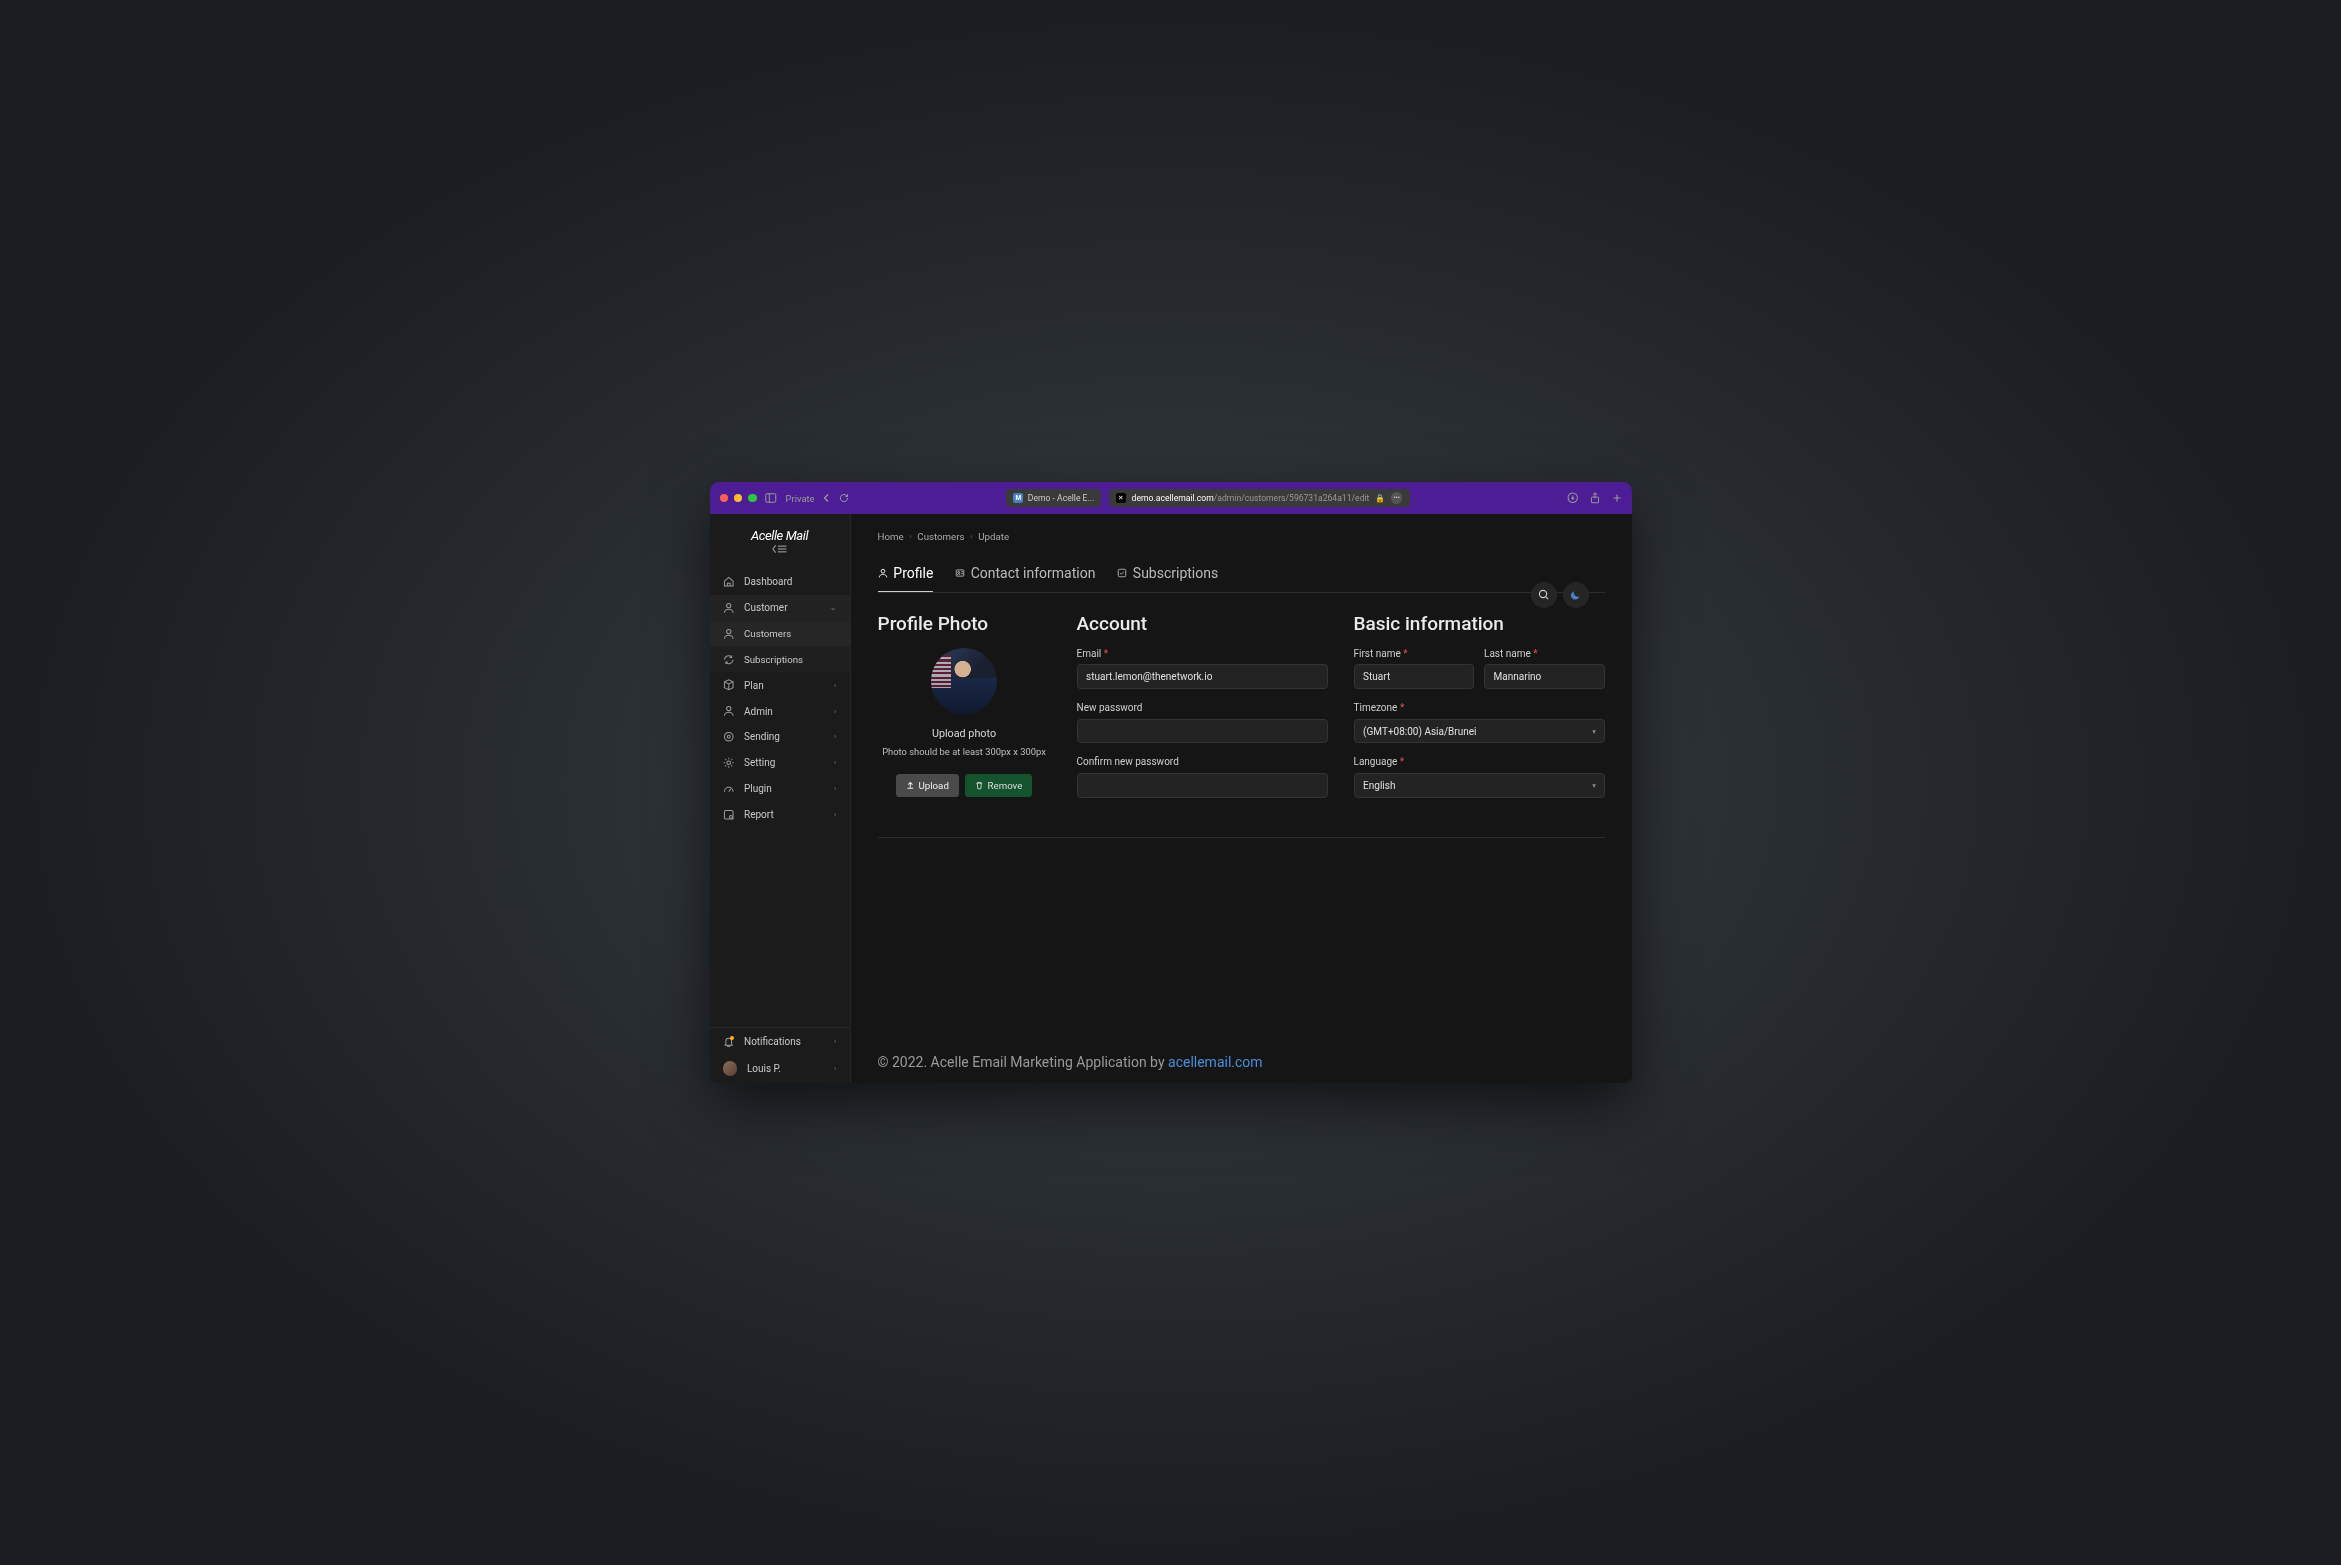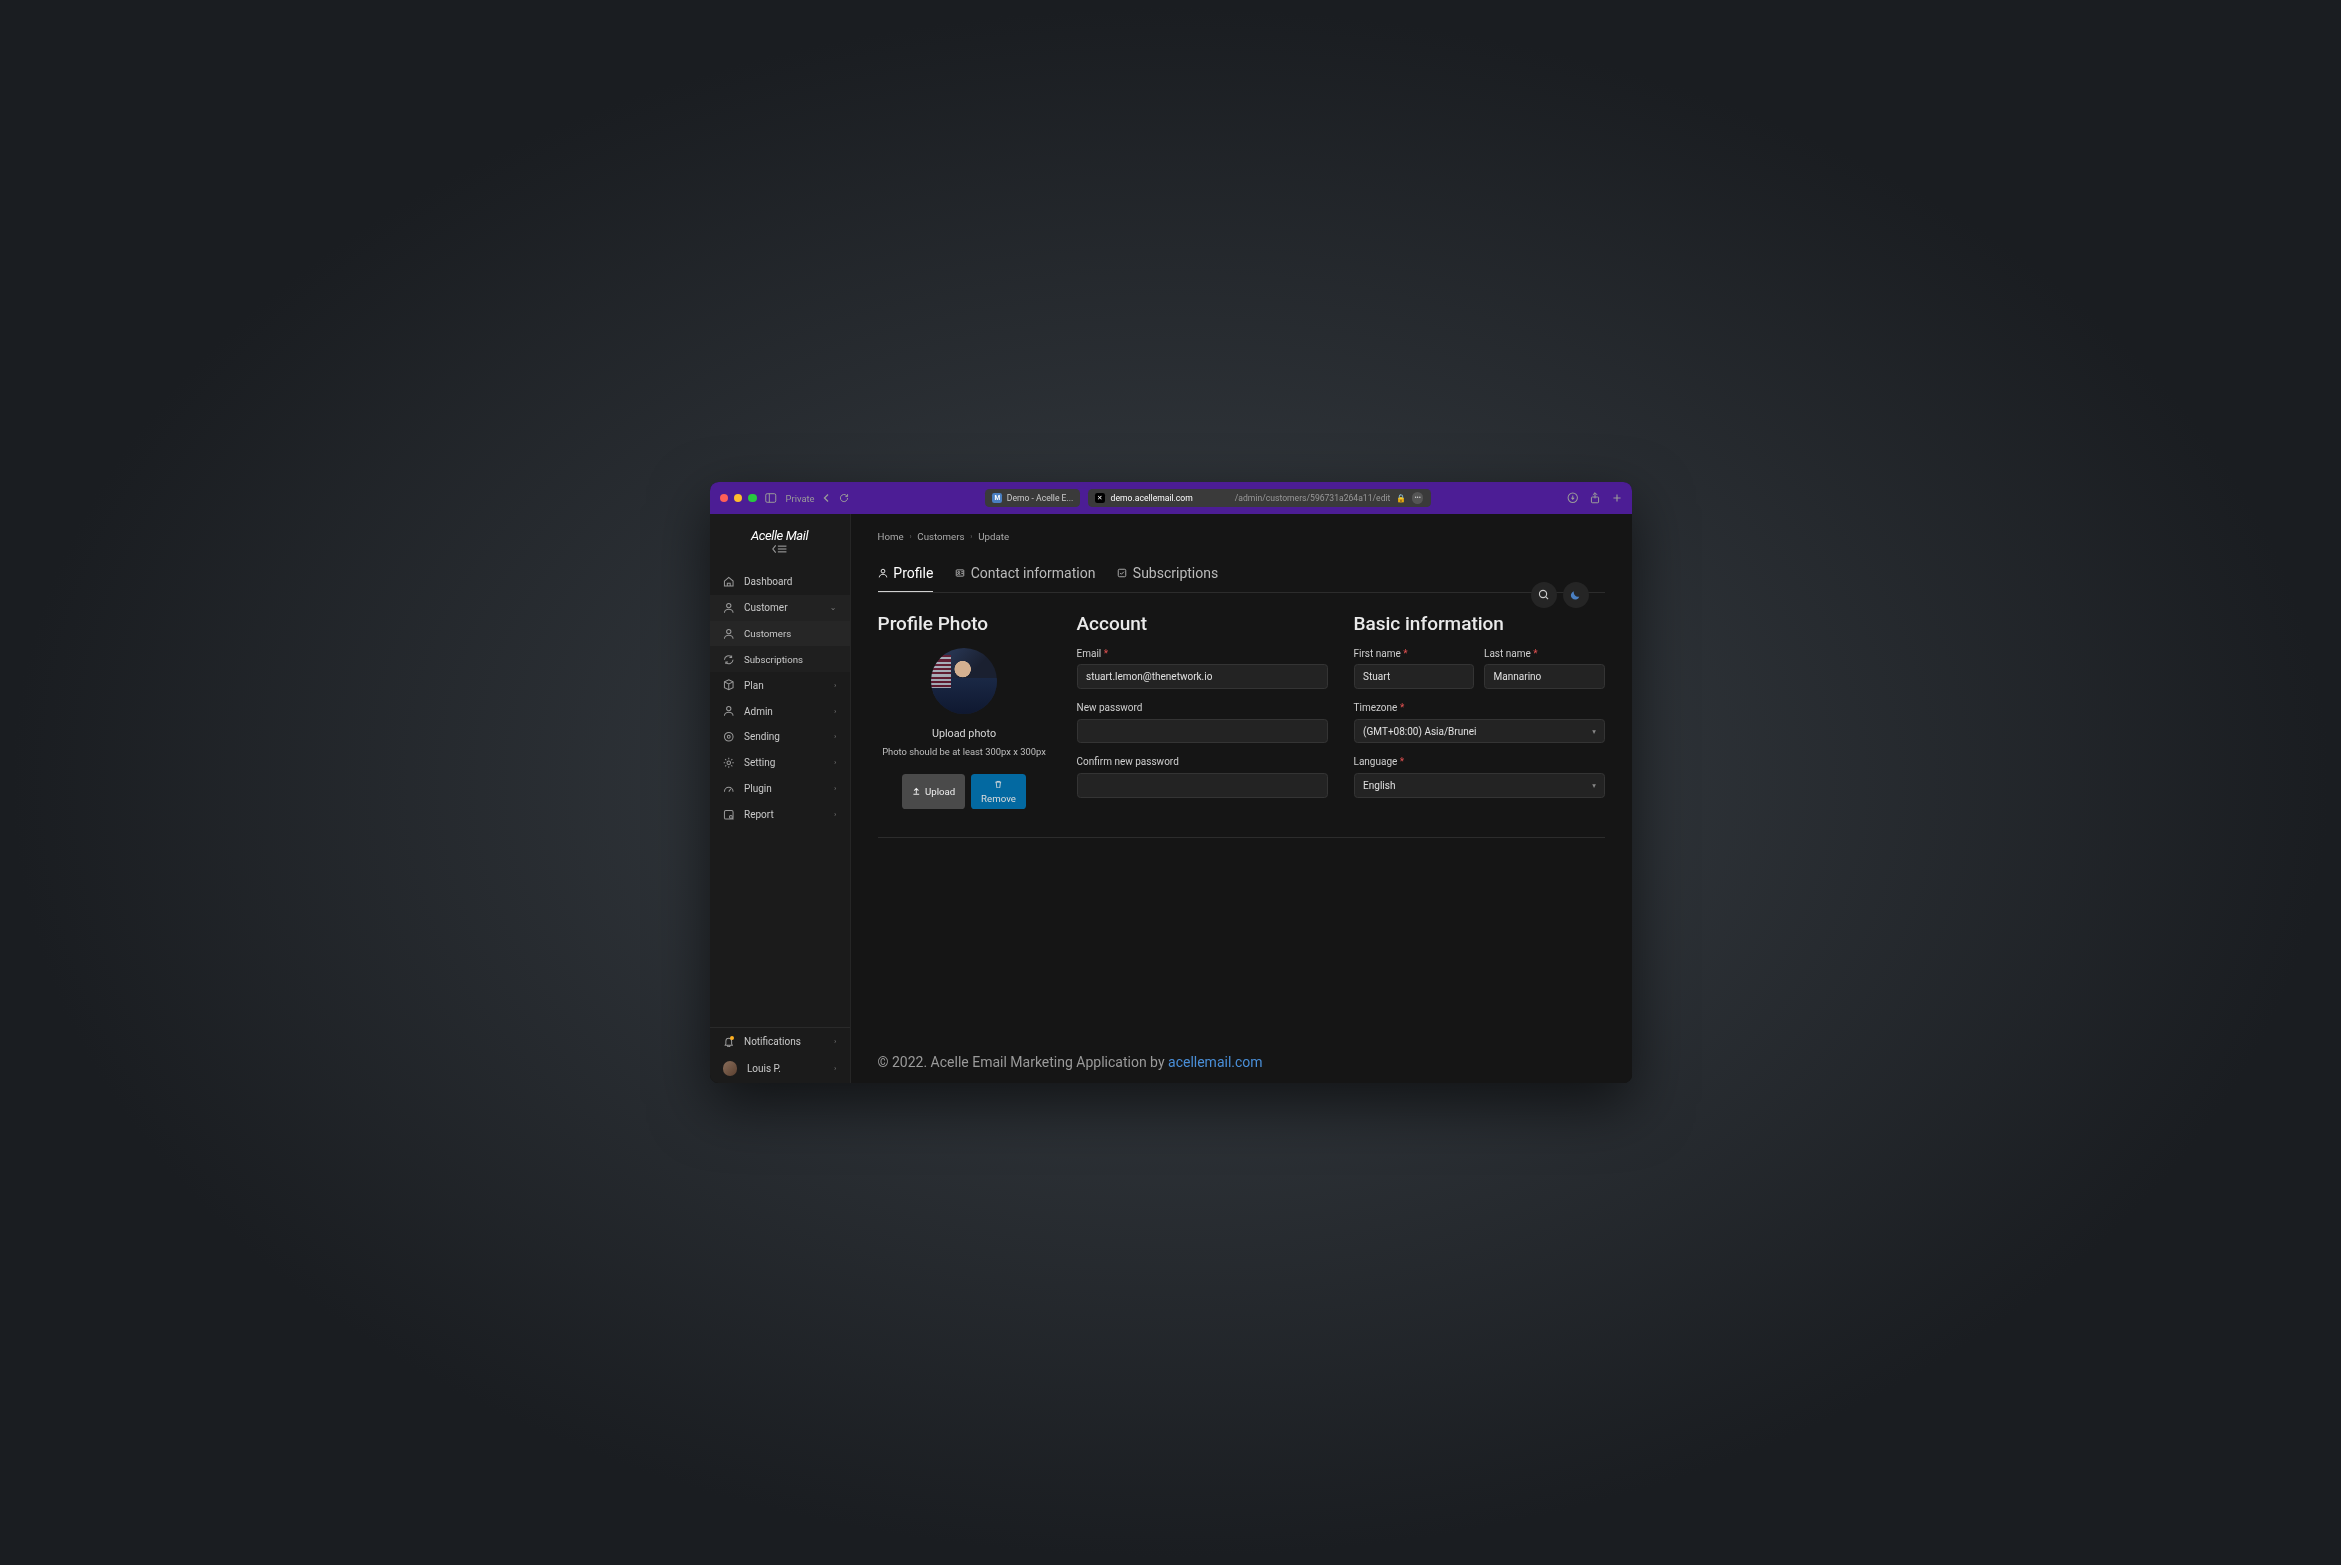"/admin/customers/596731a264a11/edit" .url-path { padding-left: 42px -> none }
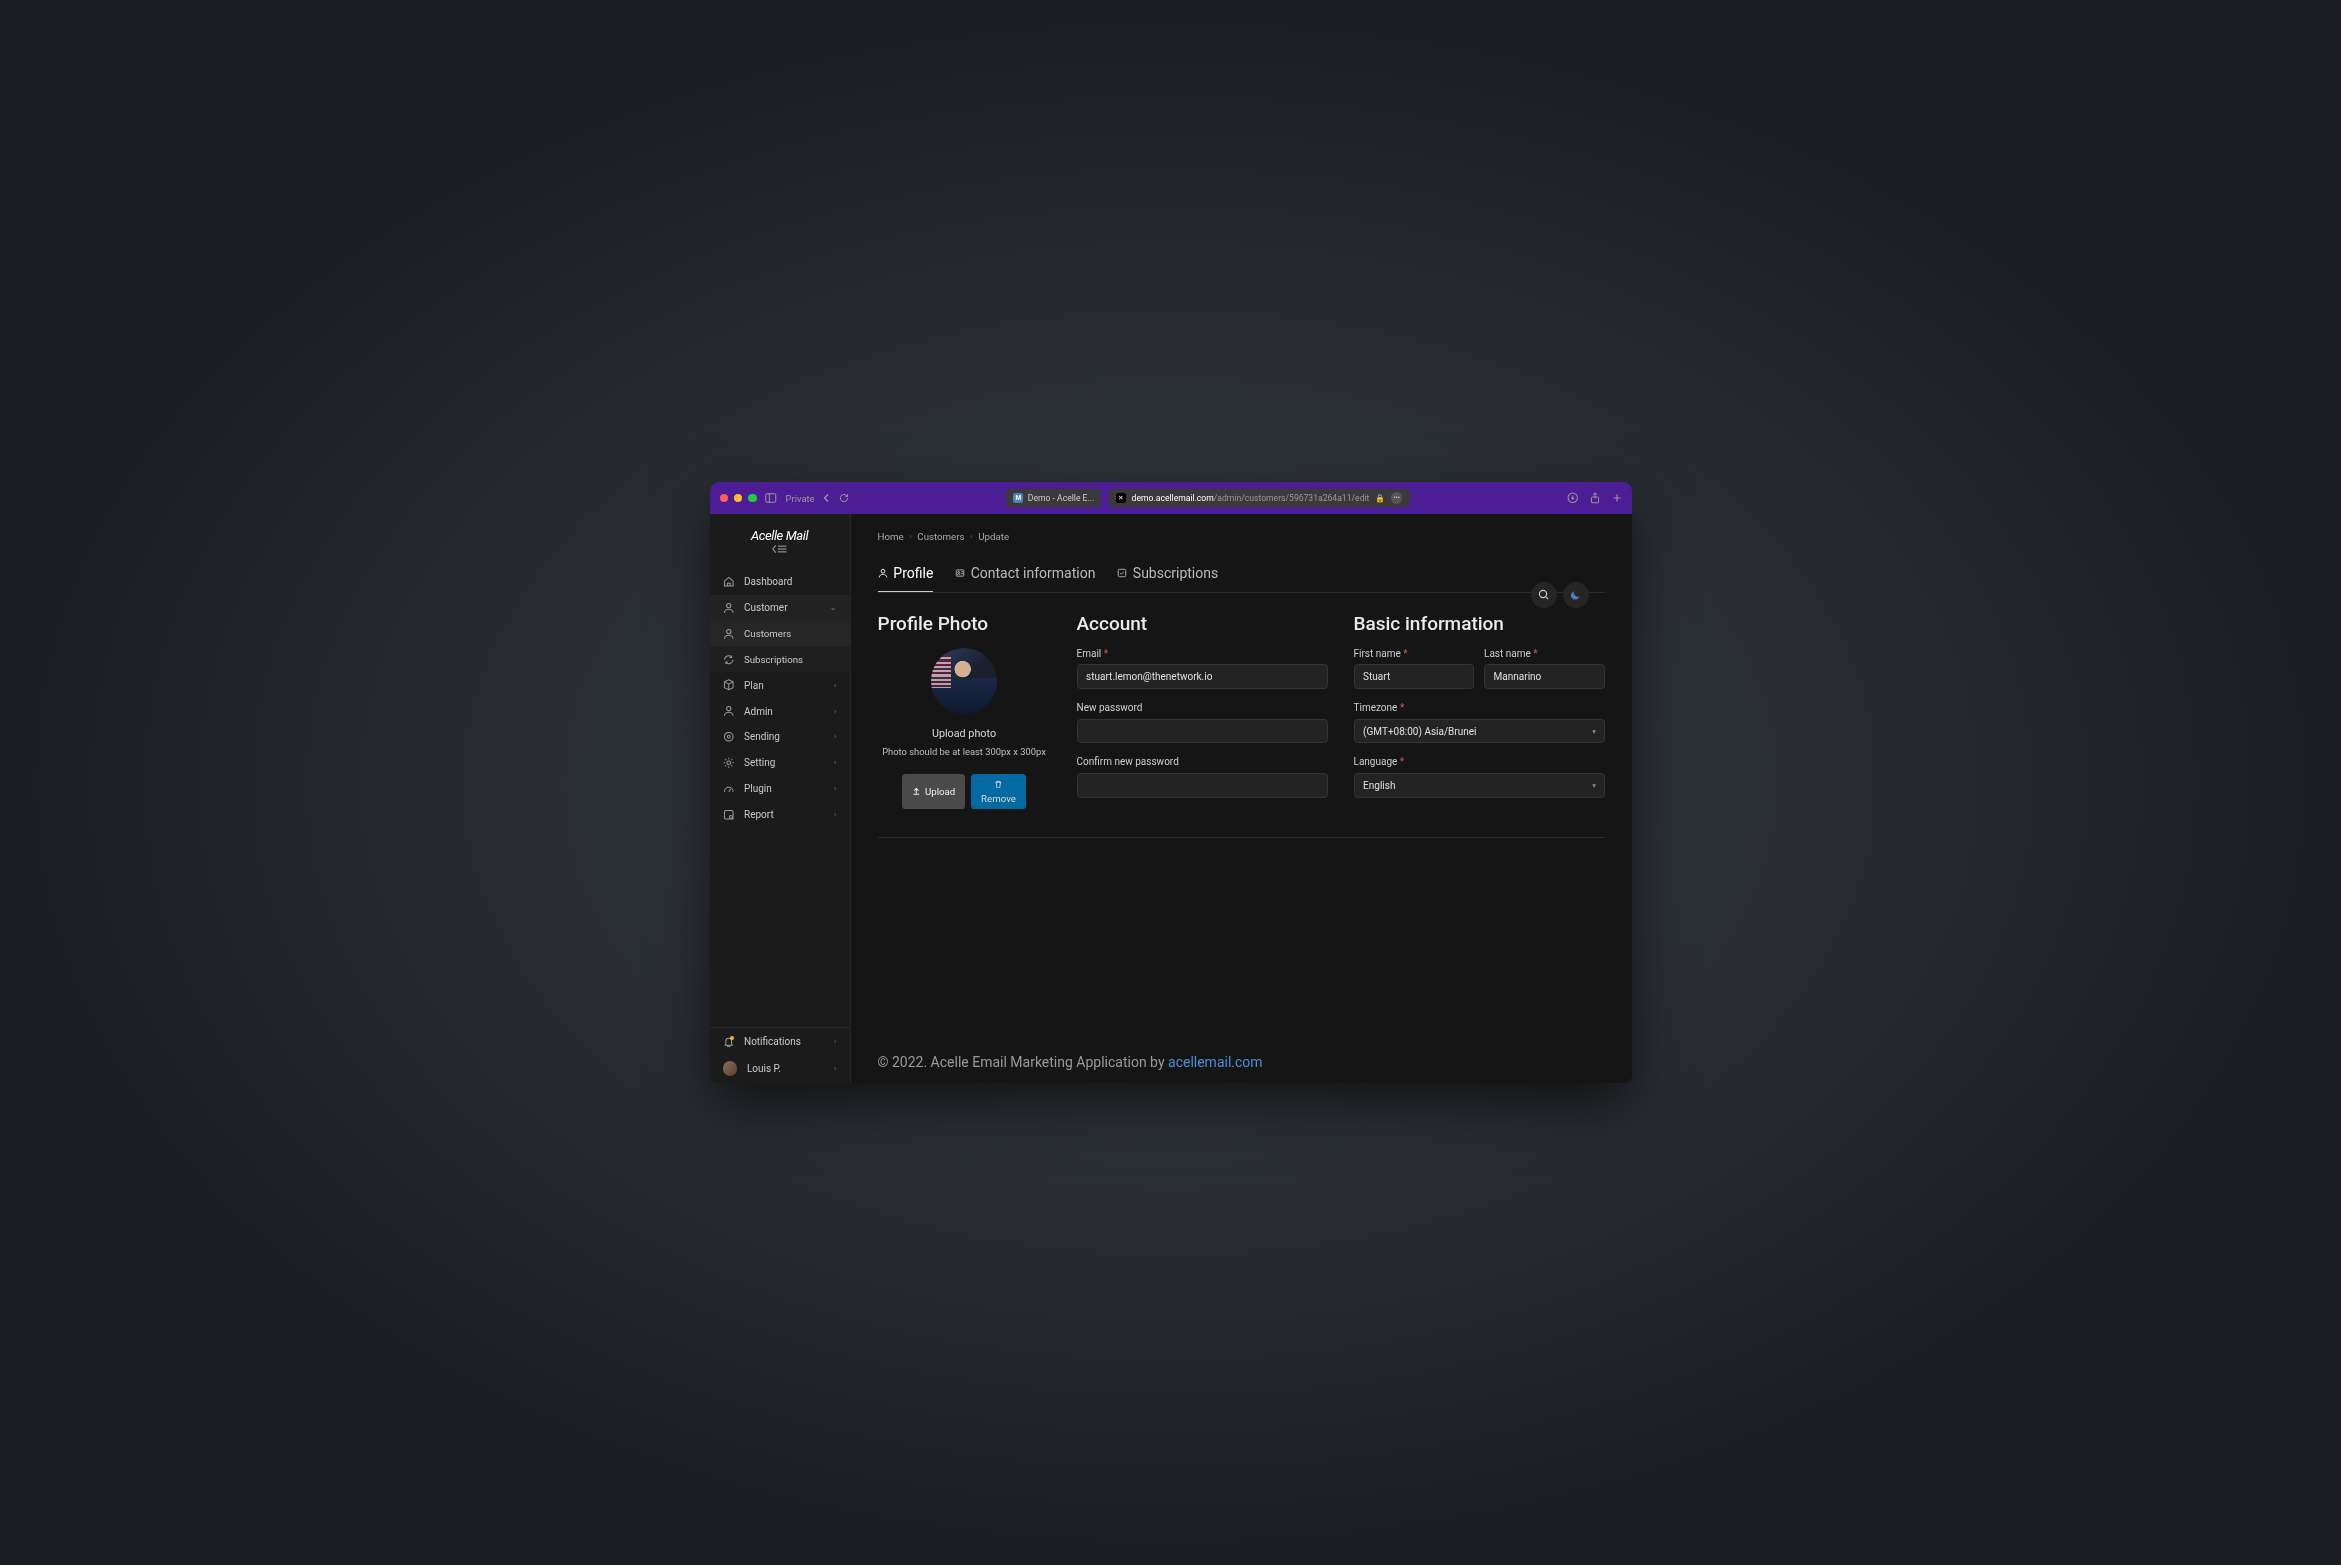"Remove" .btn-lighter { background: #0369a1 -> #14532d; flex-direction: column -> none }
